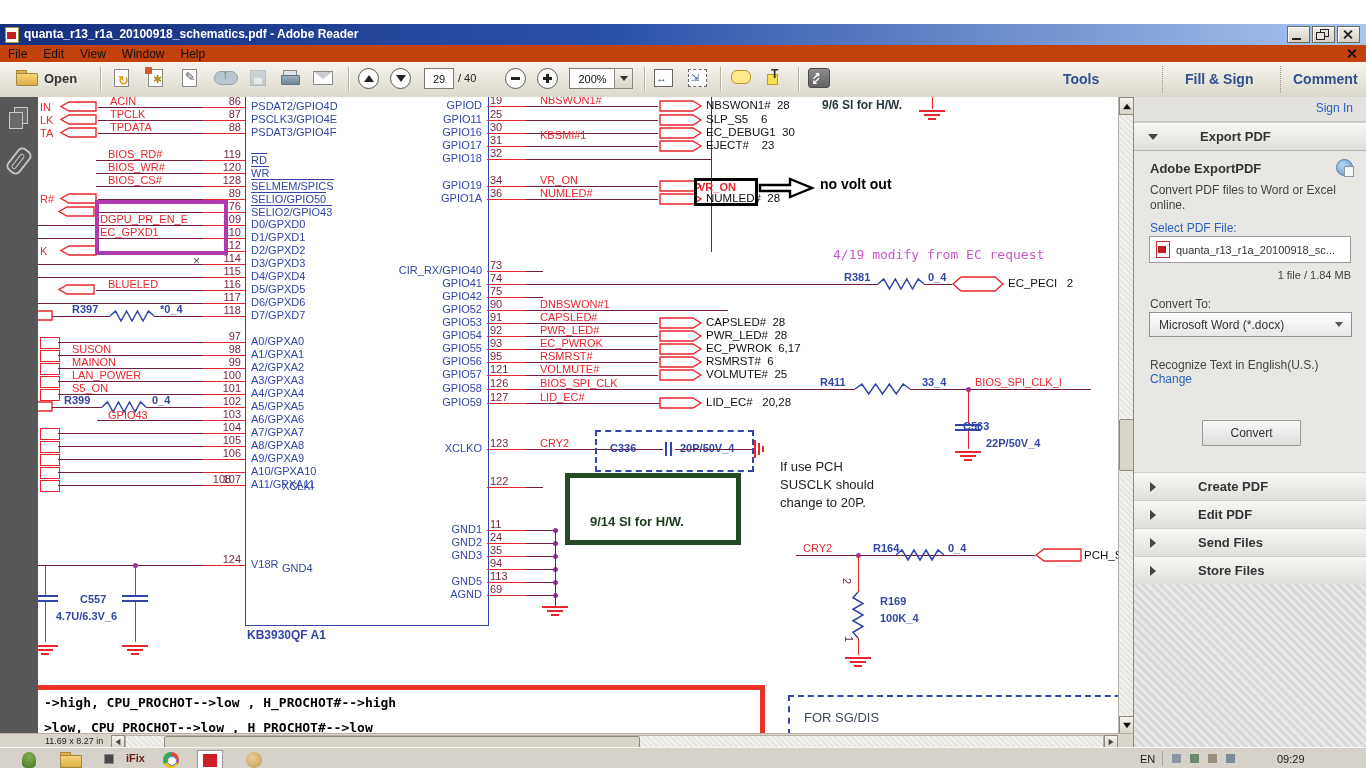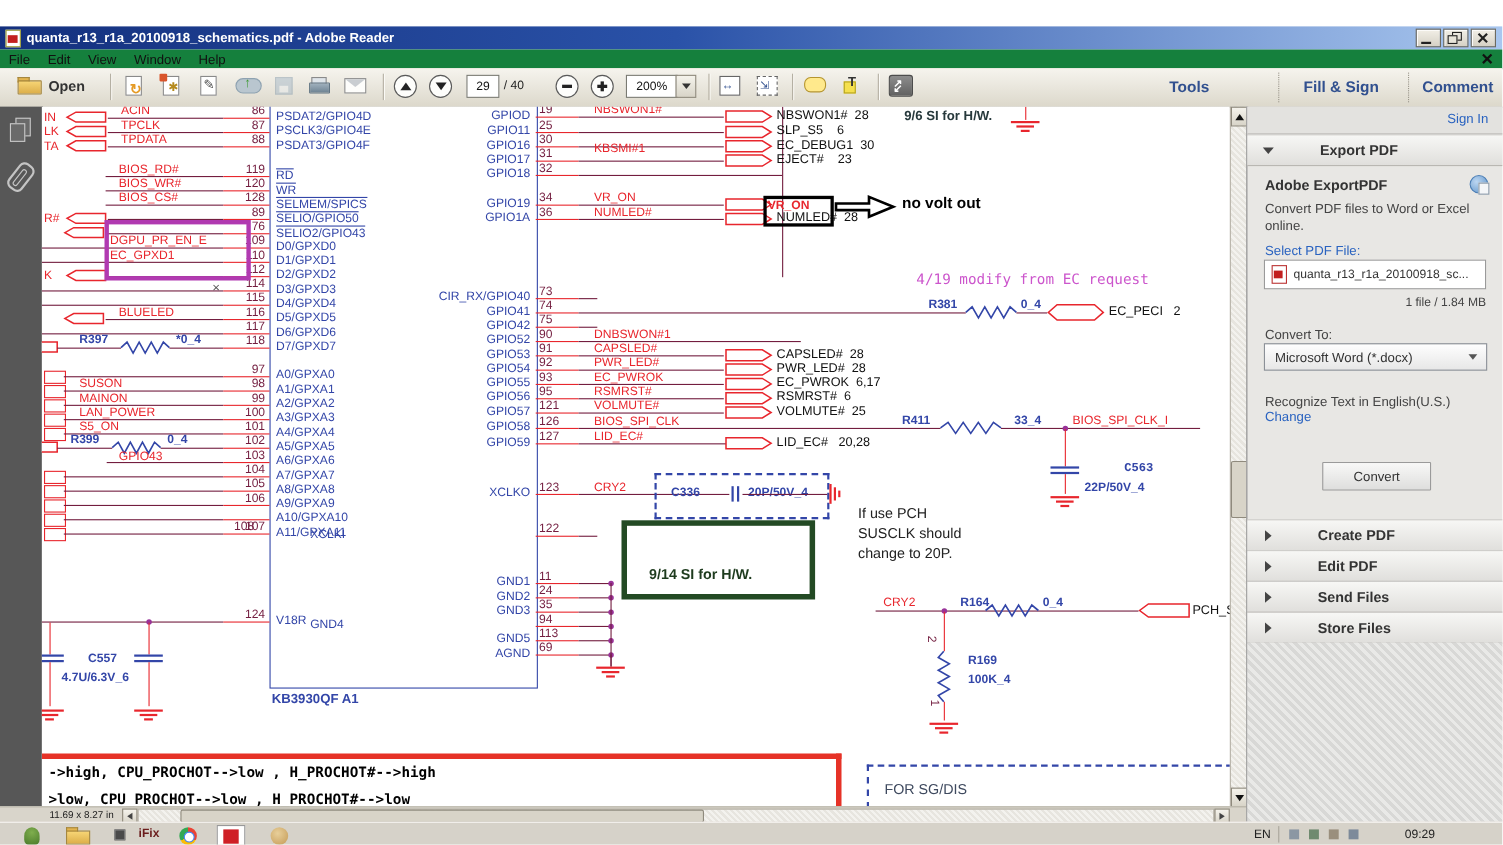"File" #menubar { background: #15803d -> #c2410c }
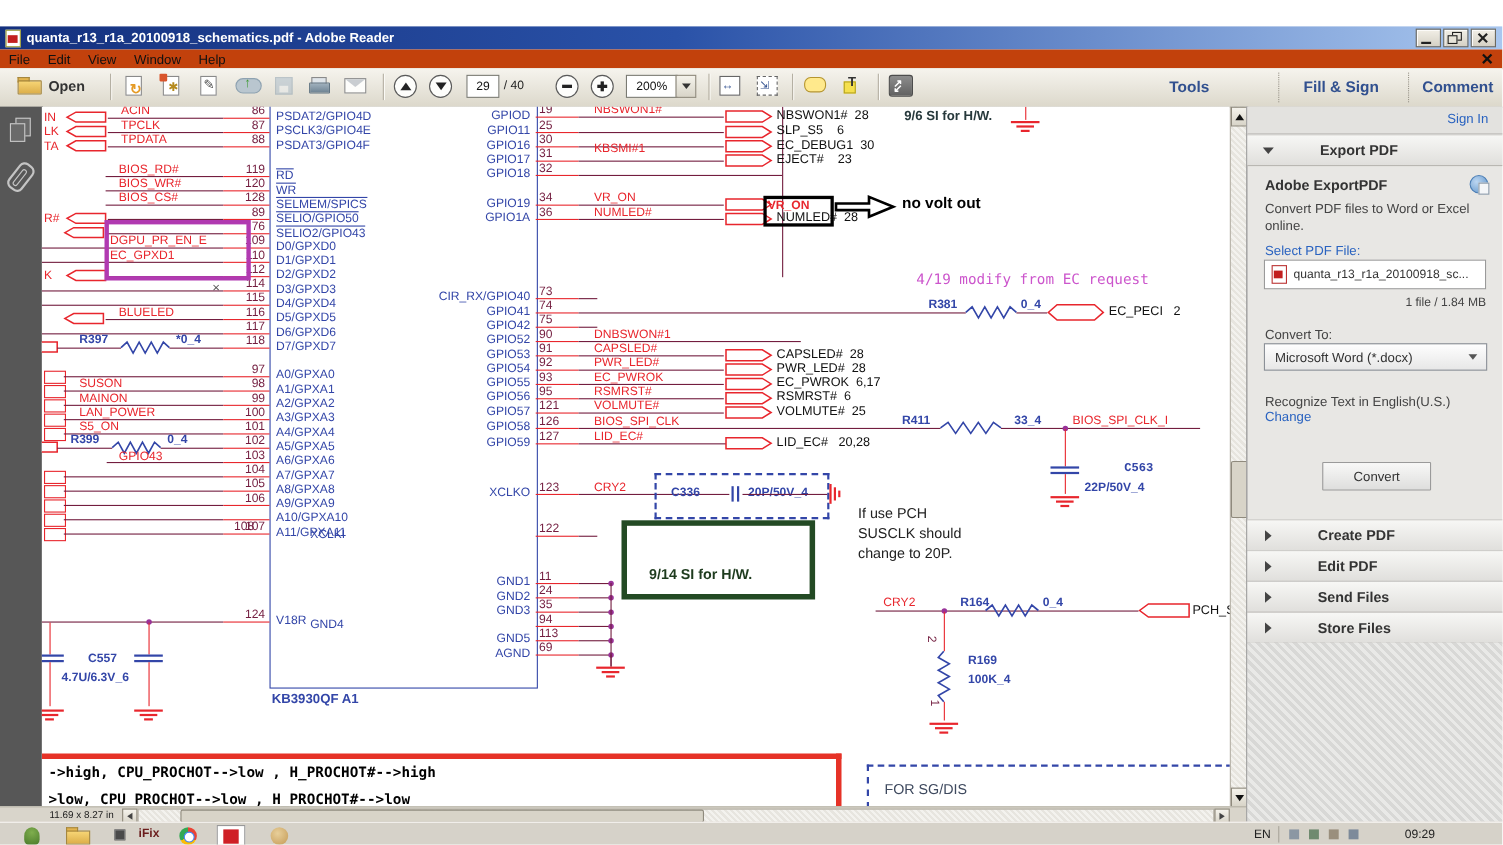"C563" div.abs { font-family: Liberation Mono, monospace -> none; left: 984px -> 925px }
